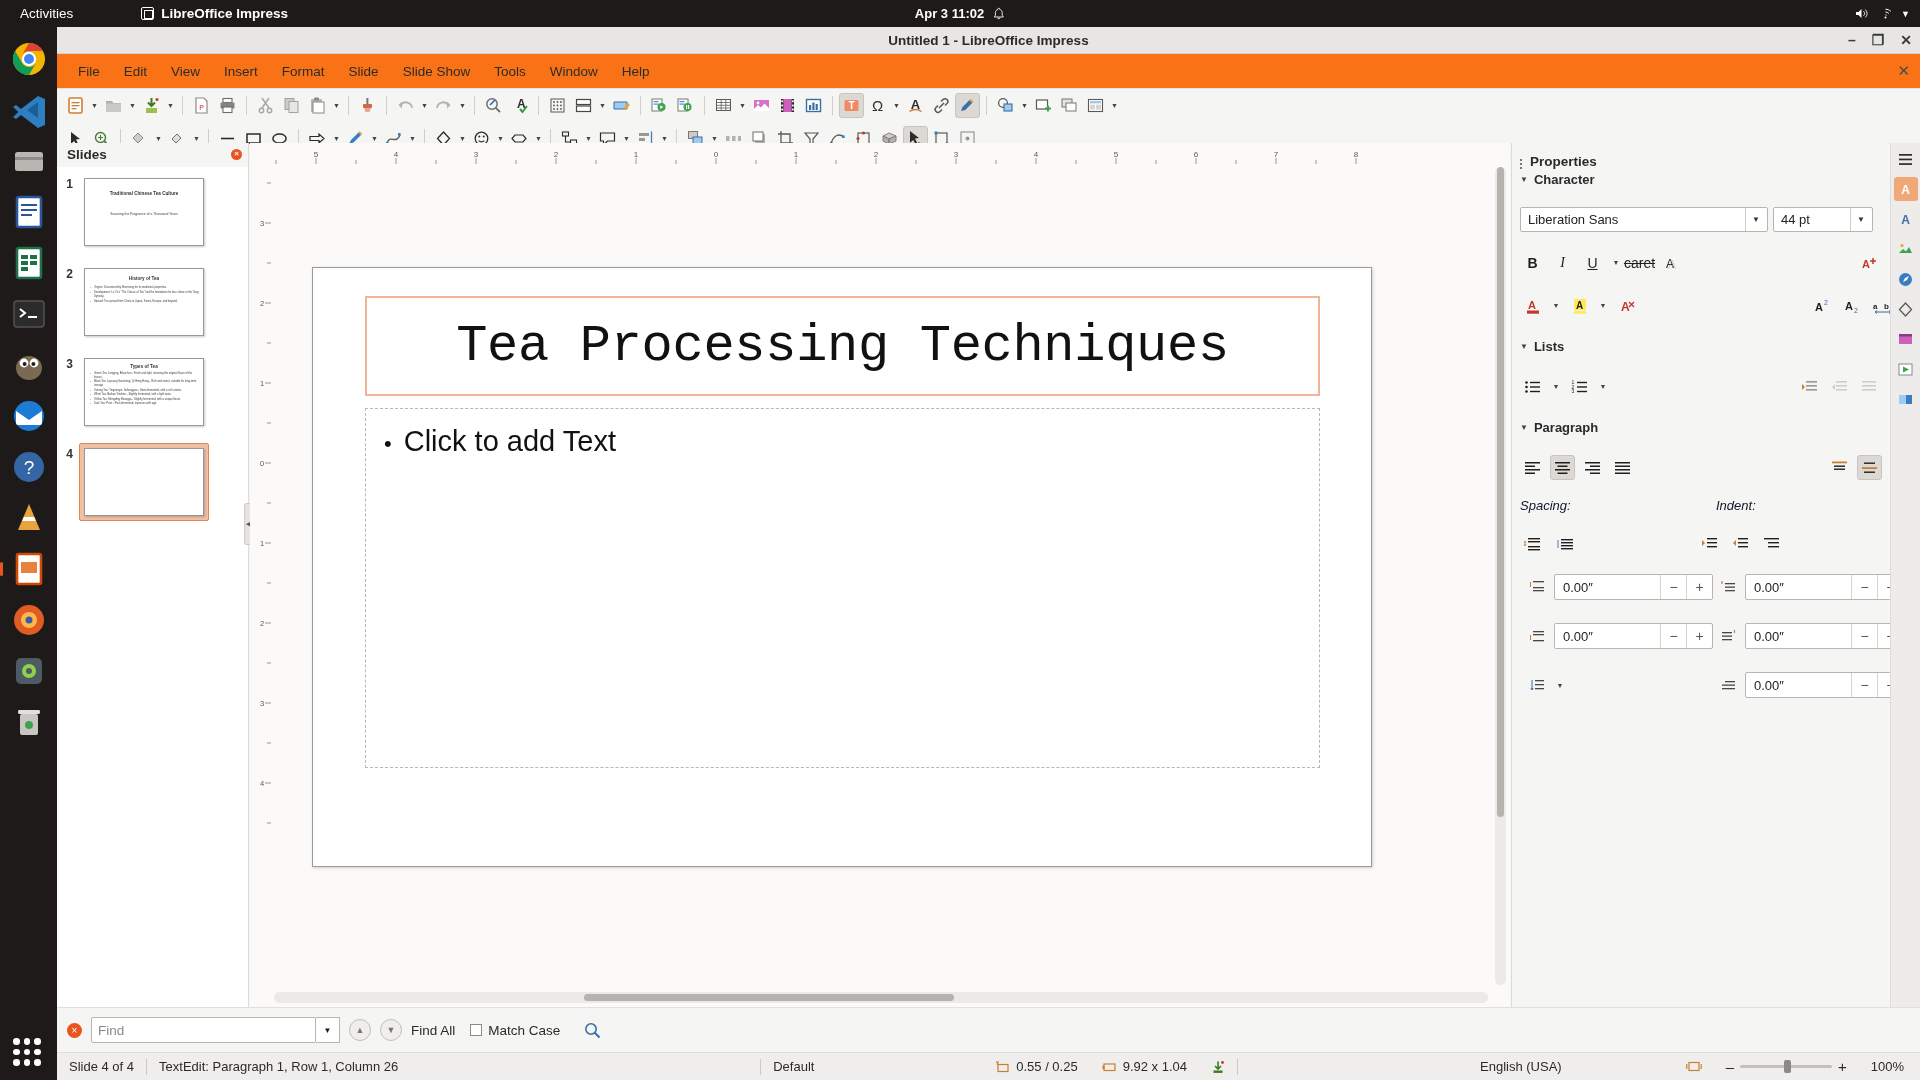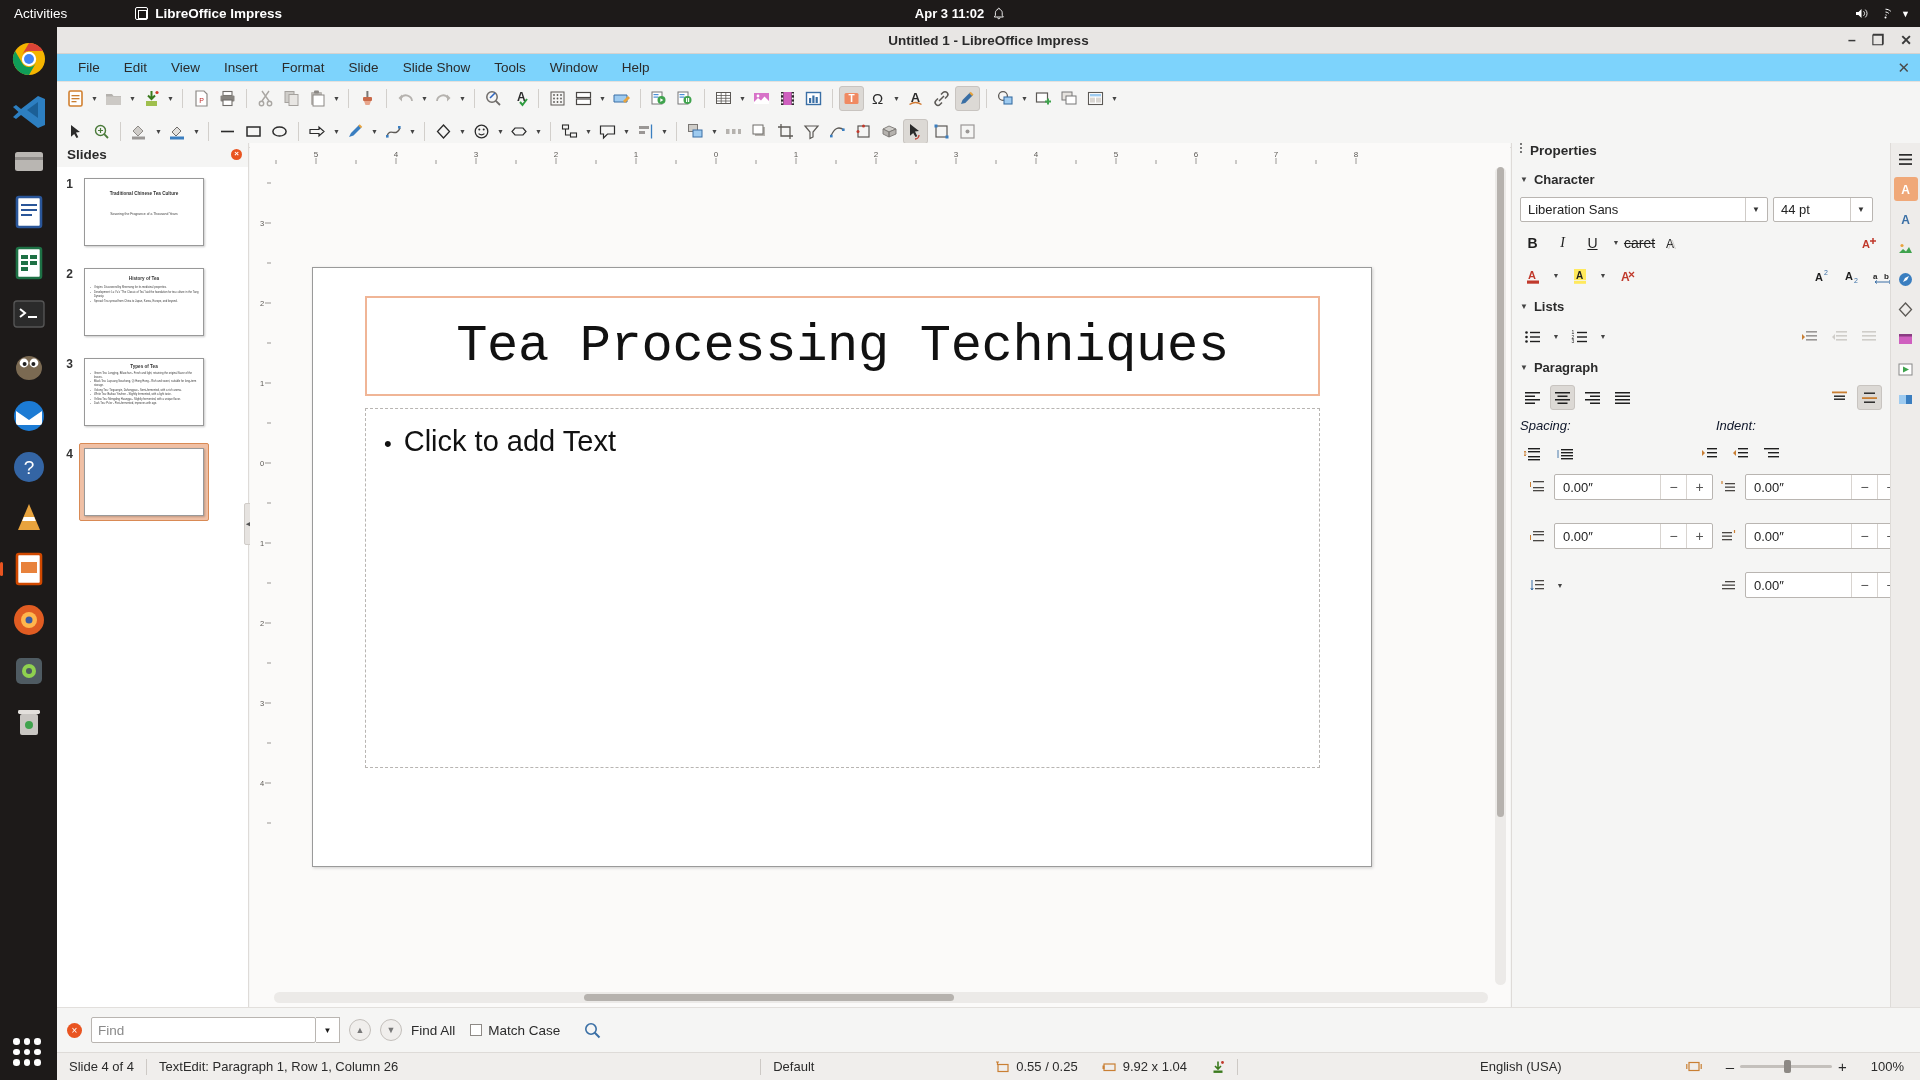"Activities" #topbar .activities { margin-left: 14px -> 20px }
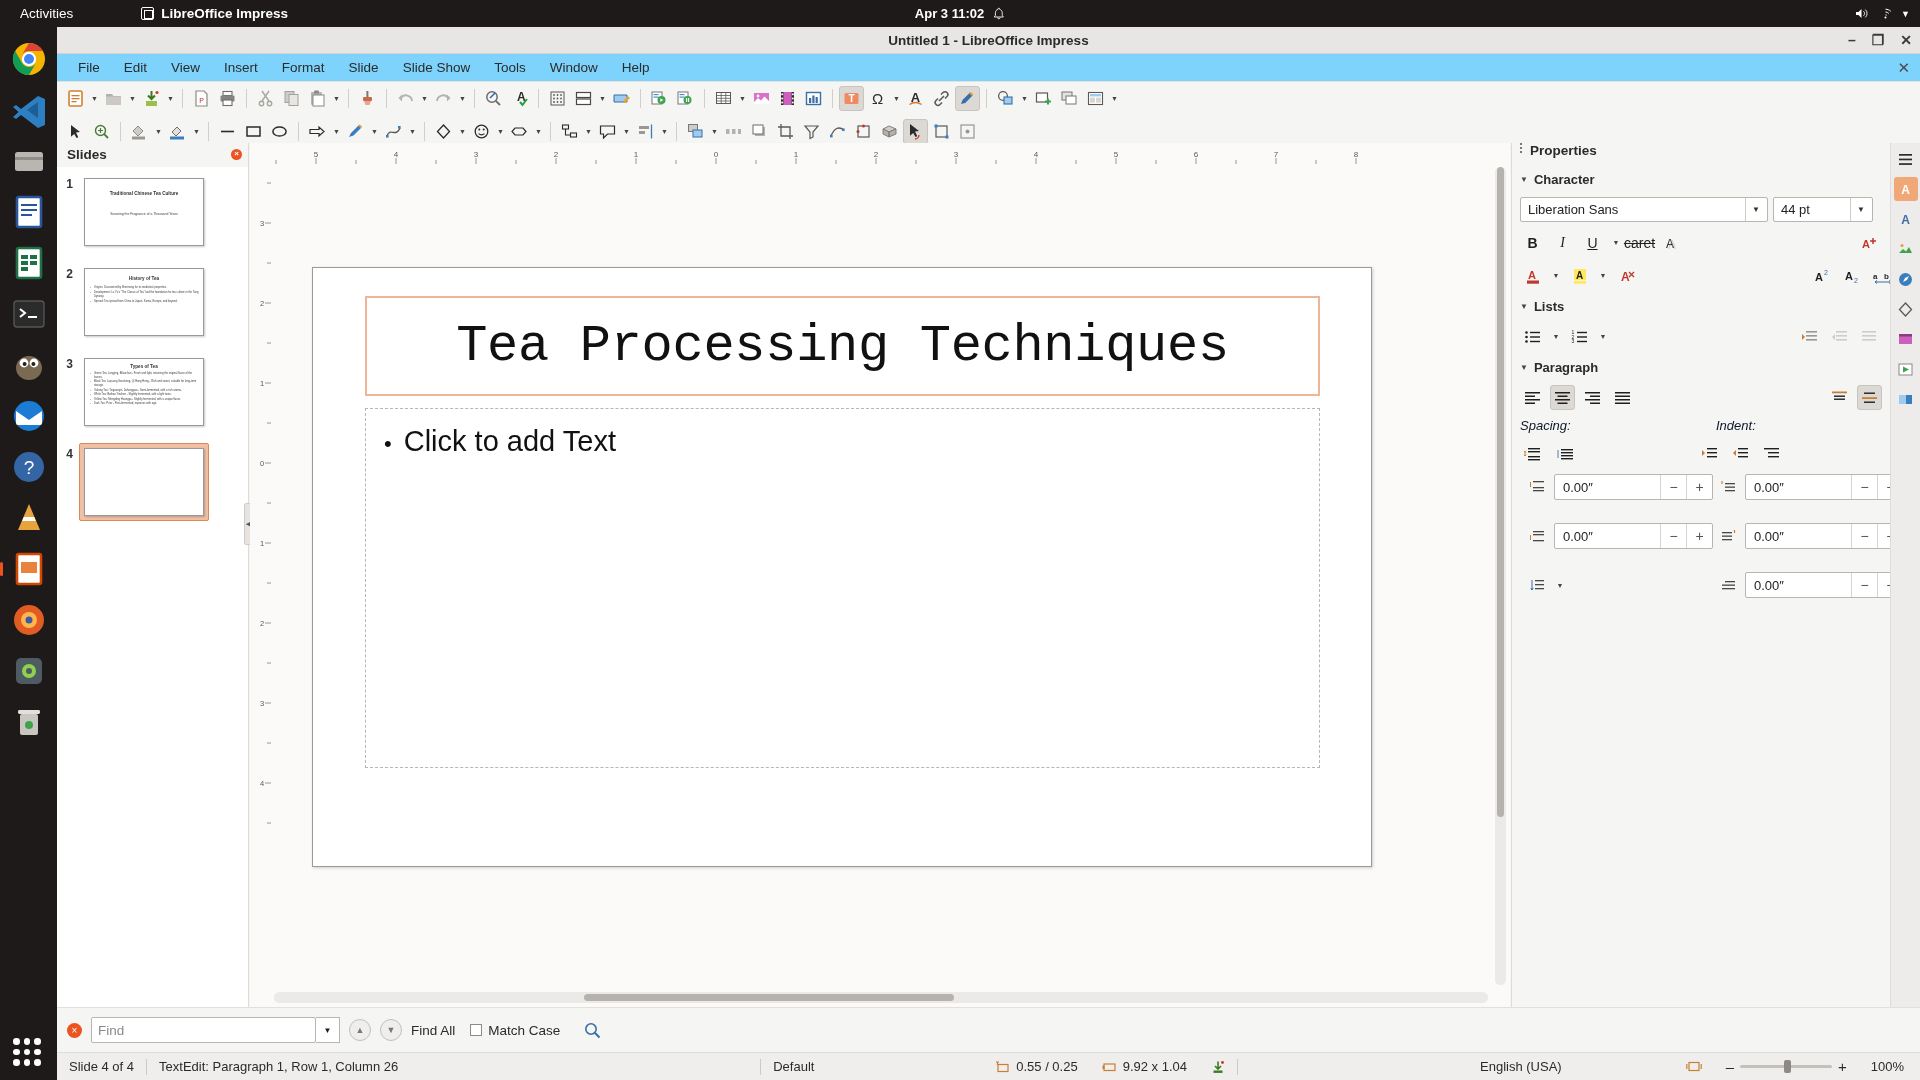"File" #menubar { background: #7dd3fc -> #f97316; height: 28px -> 35px }
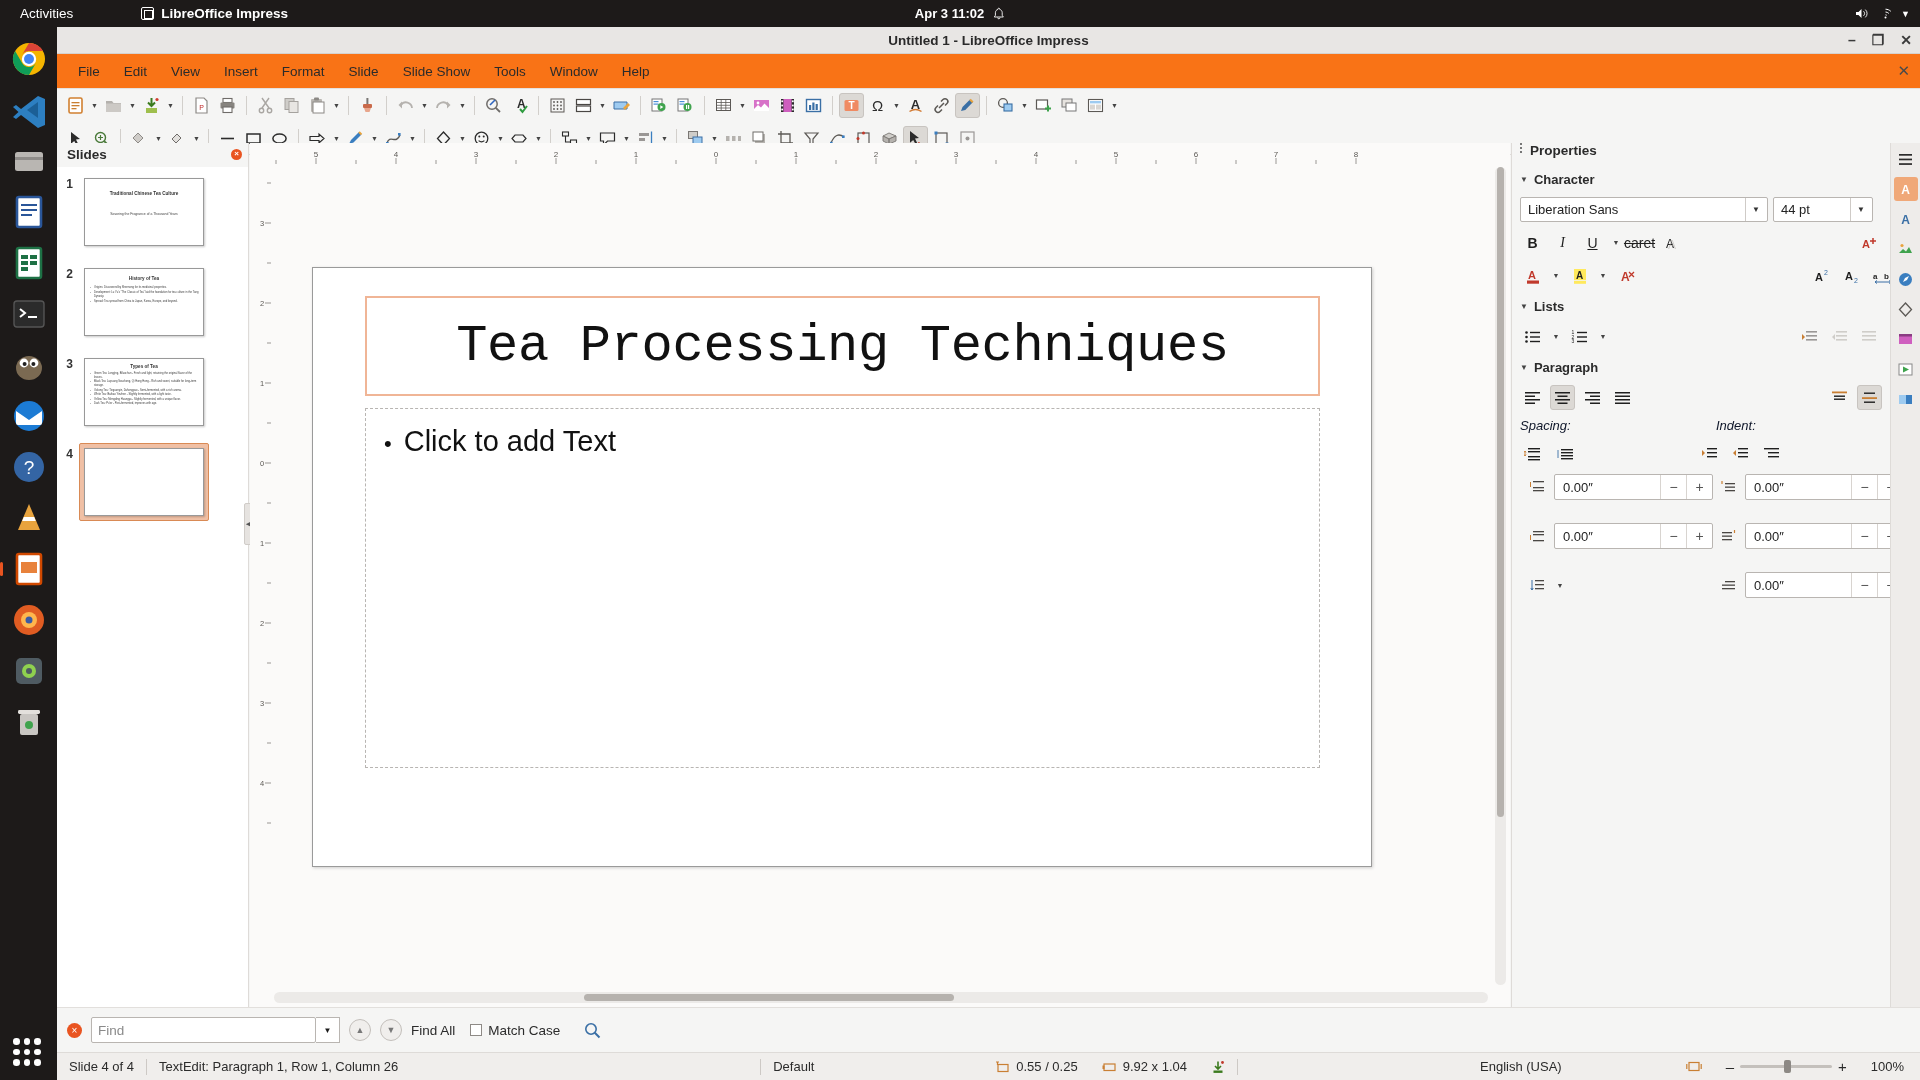"Properties" #sbhead { align-items: flex-start -> flex-end }
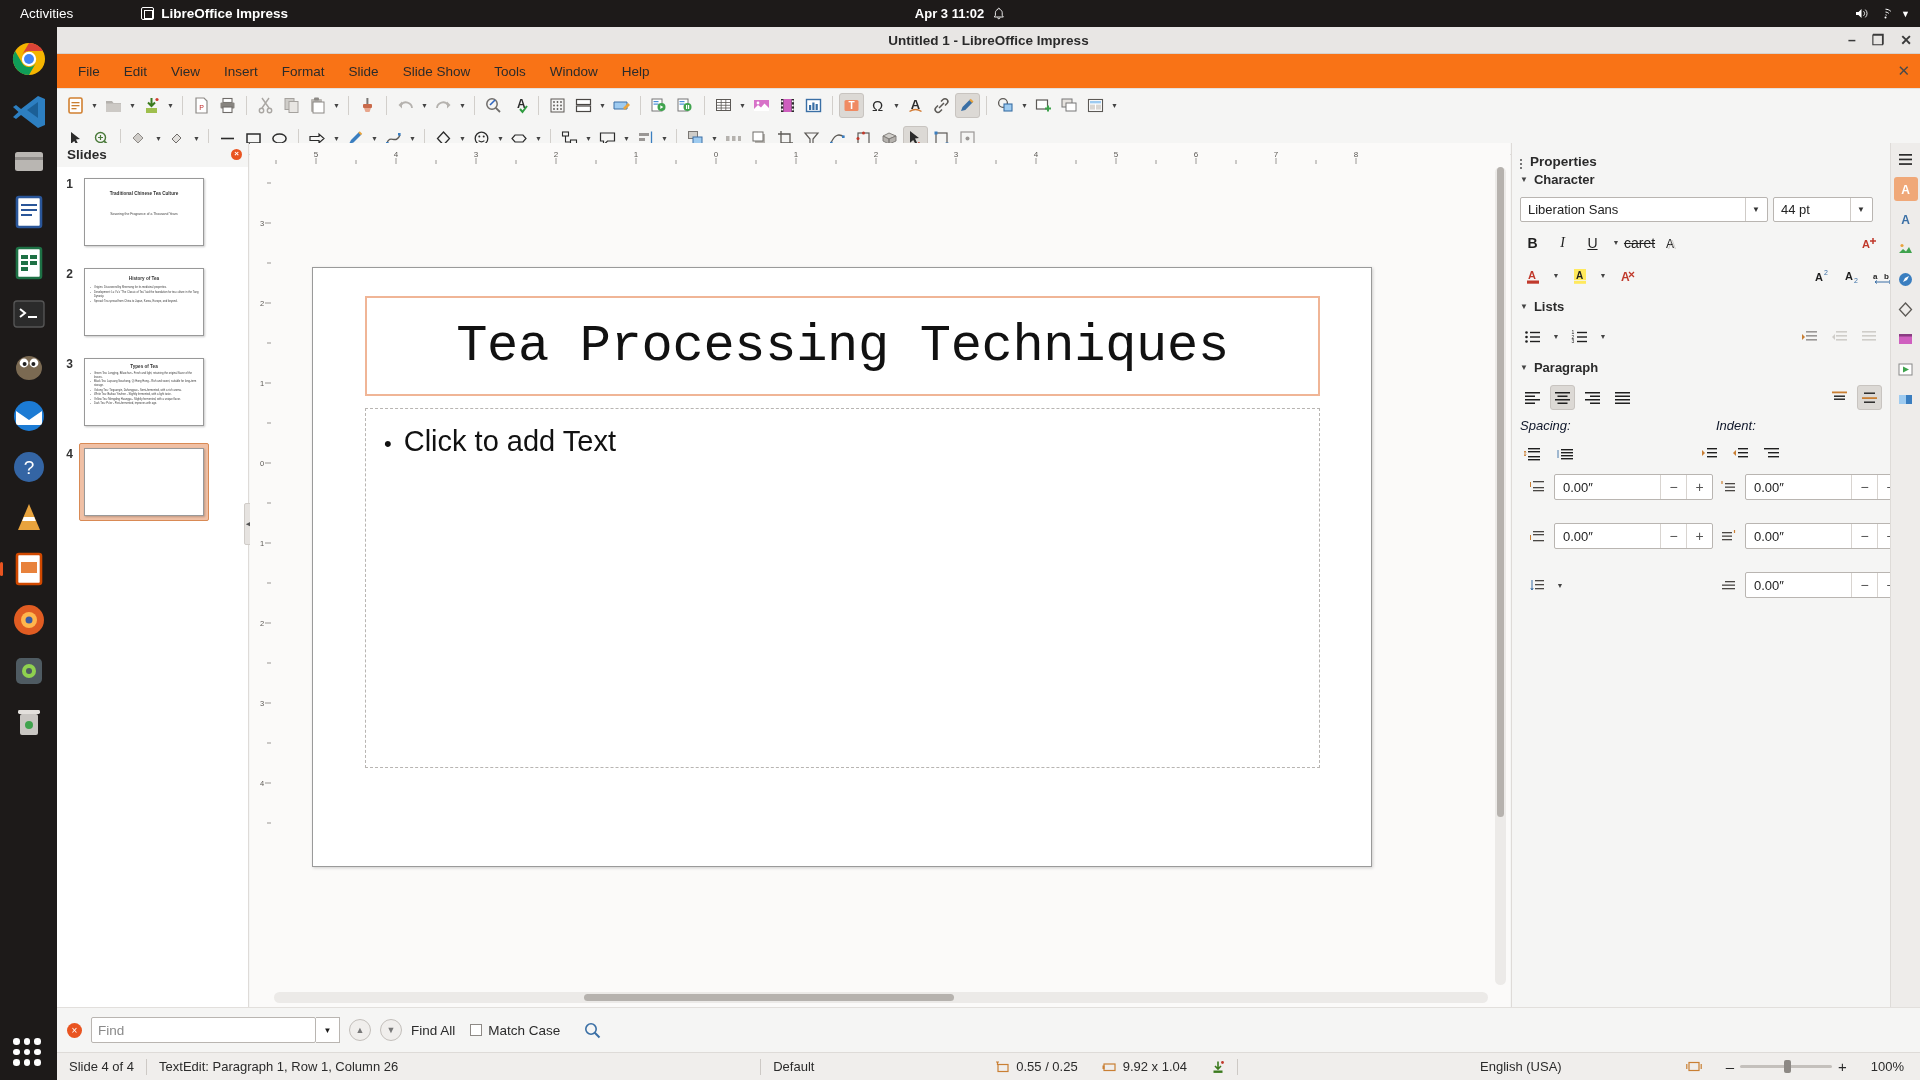"Liberation Sans" .row { margin: 8px 0 -> 18px 0 }
